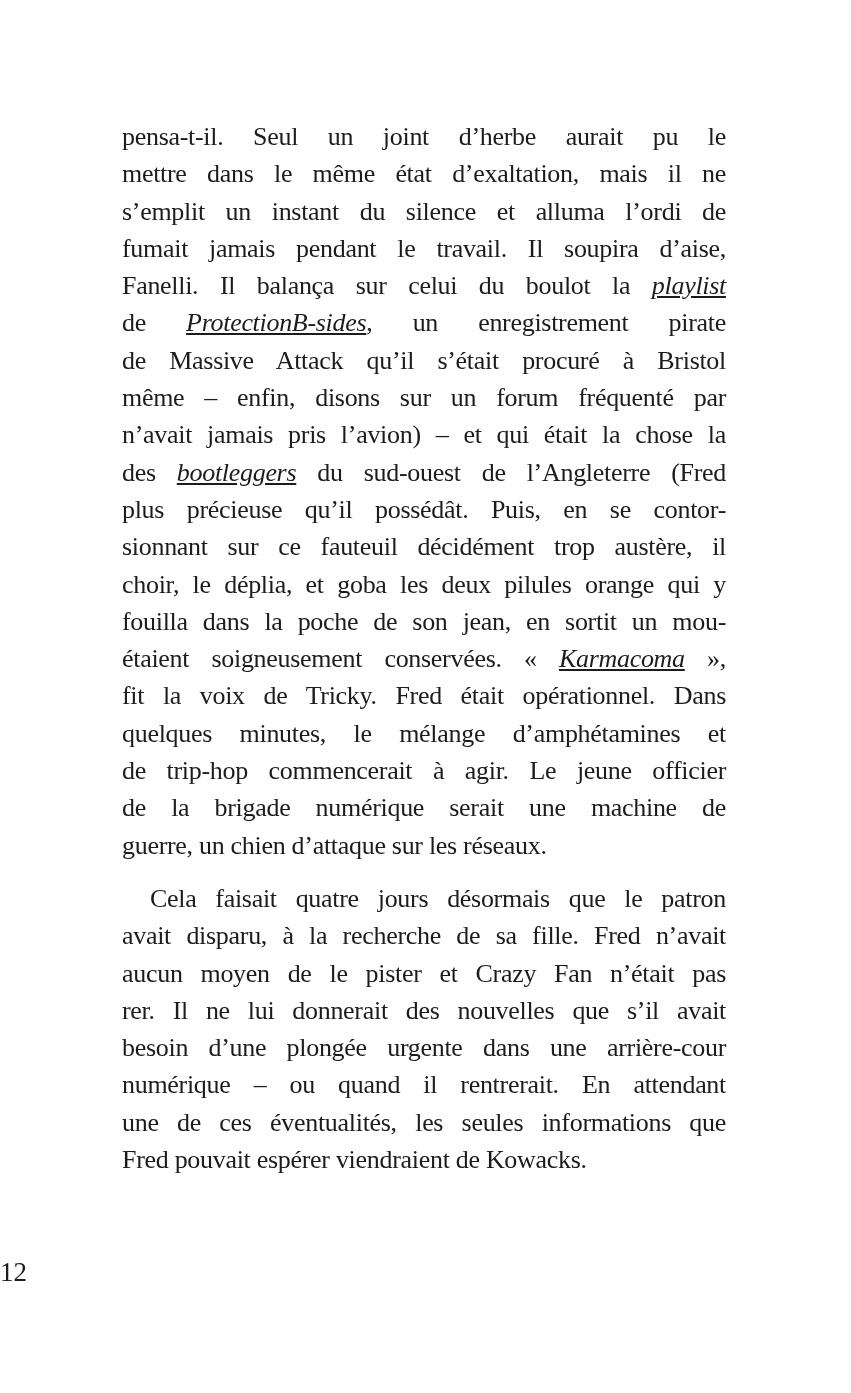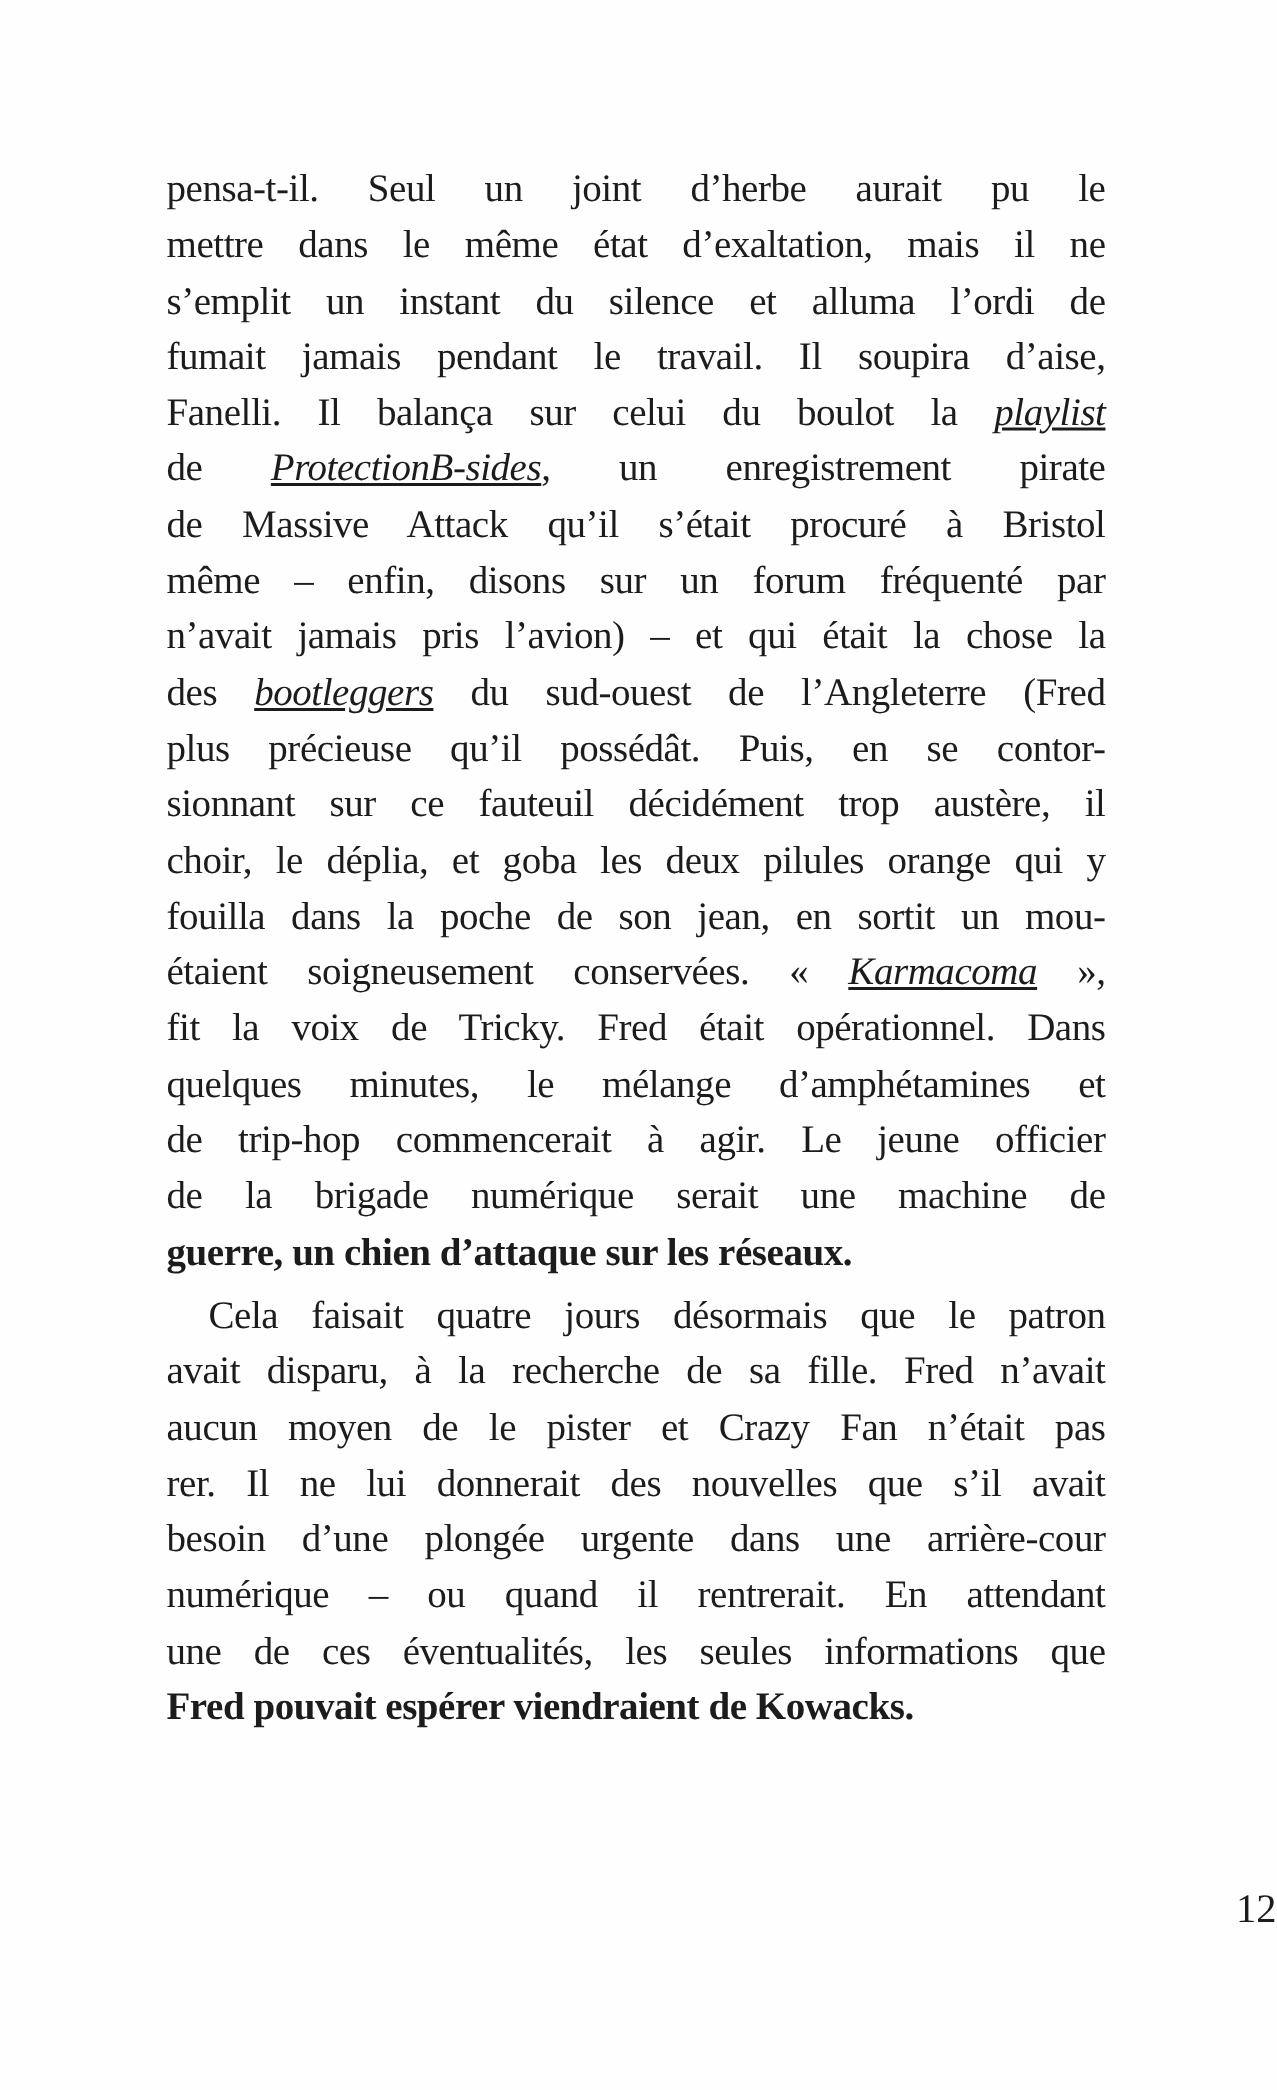"pensa-t-il. Seul un joint d’herbe" .paragraph { margin: 5px -> 16px }
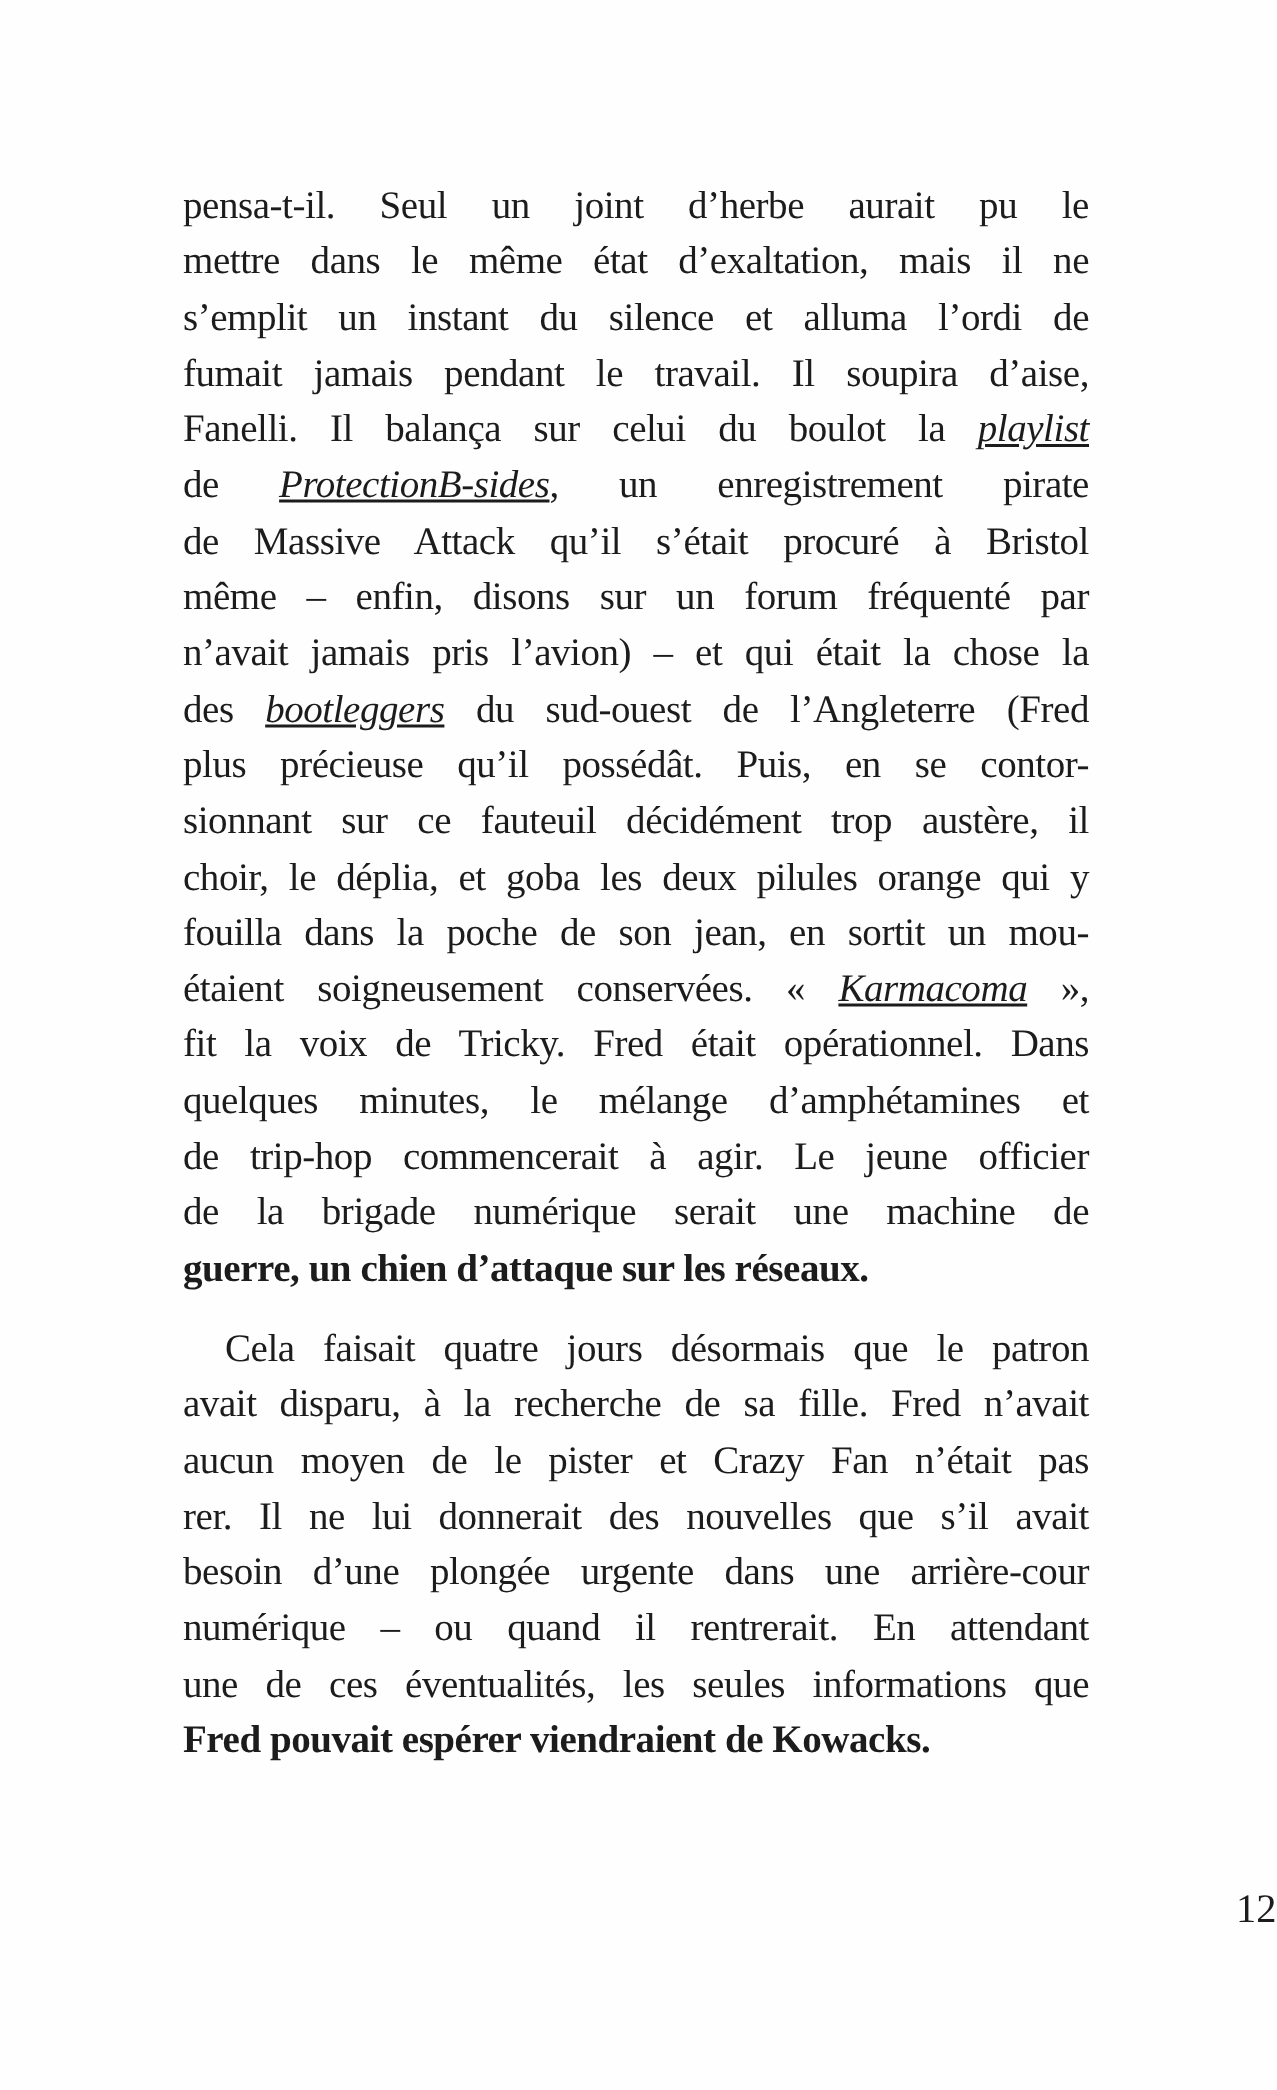"guerre, un chien d’attaque sur" .line.end { font-weight: bold -> none }
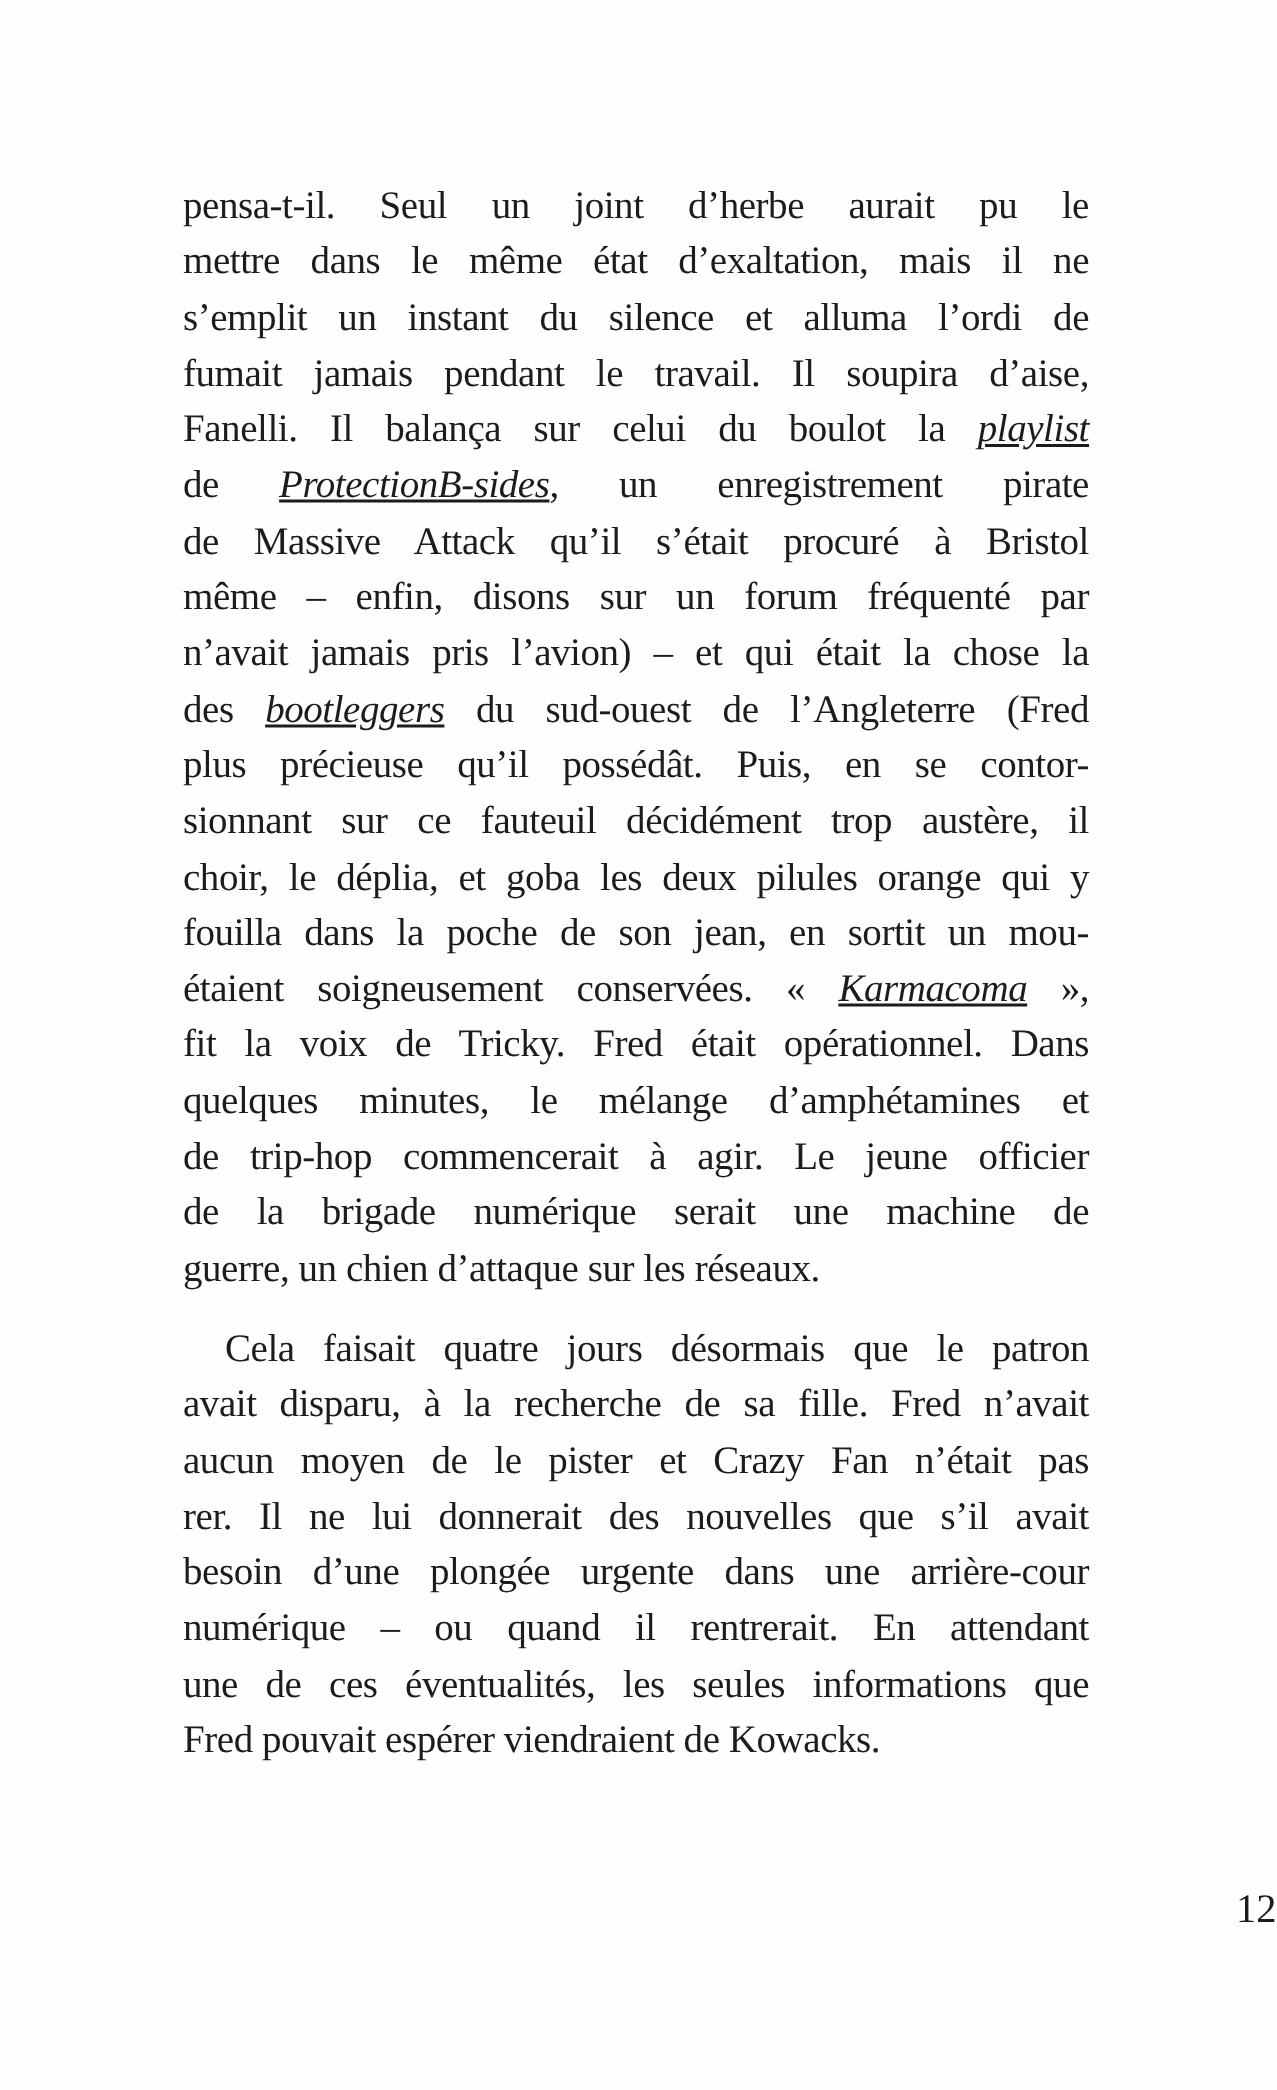"12" .page-number { text-align: right -> left }
